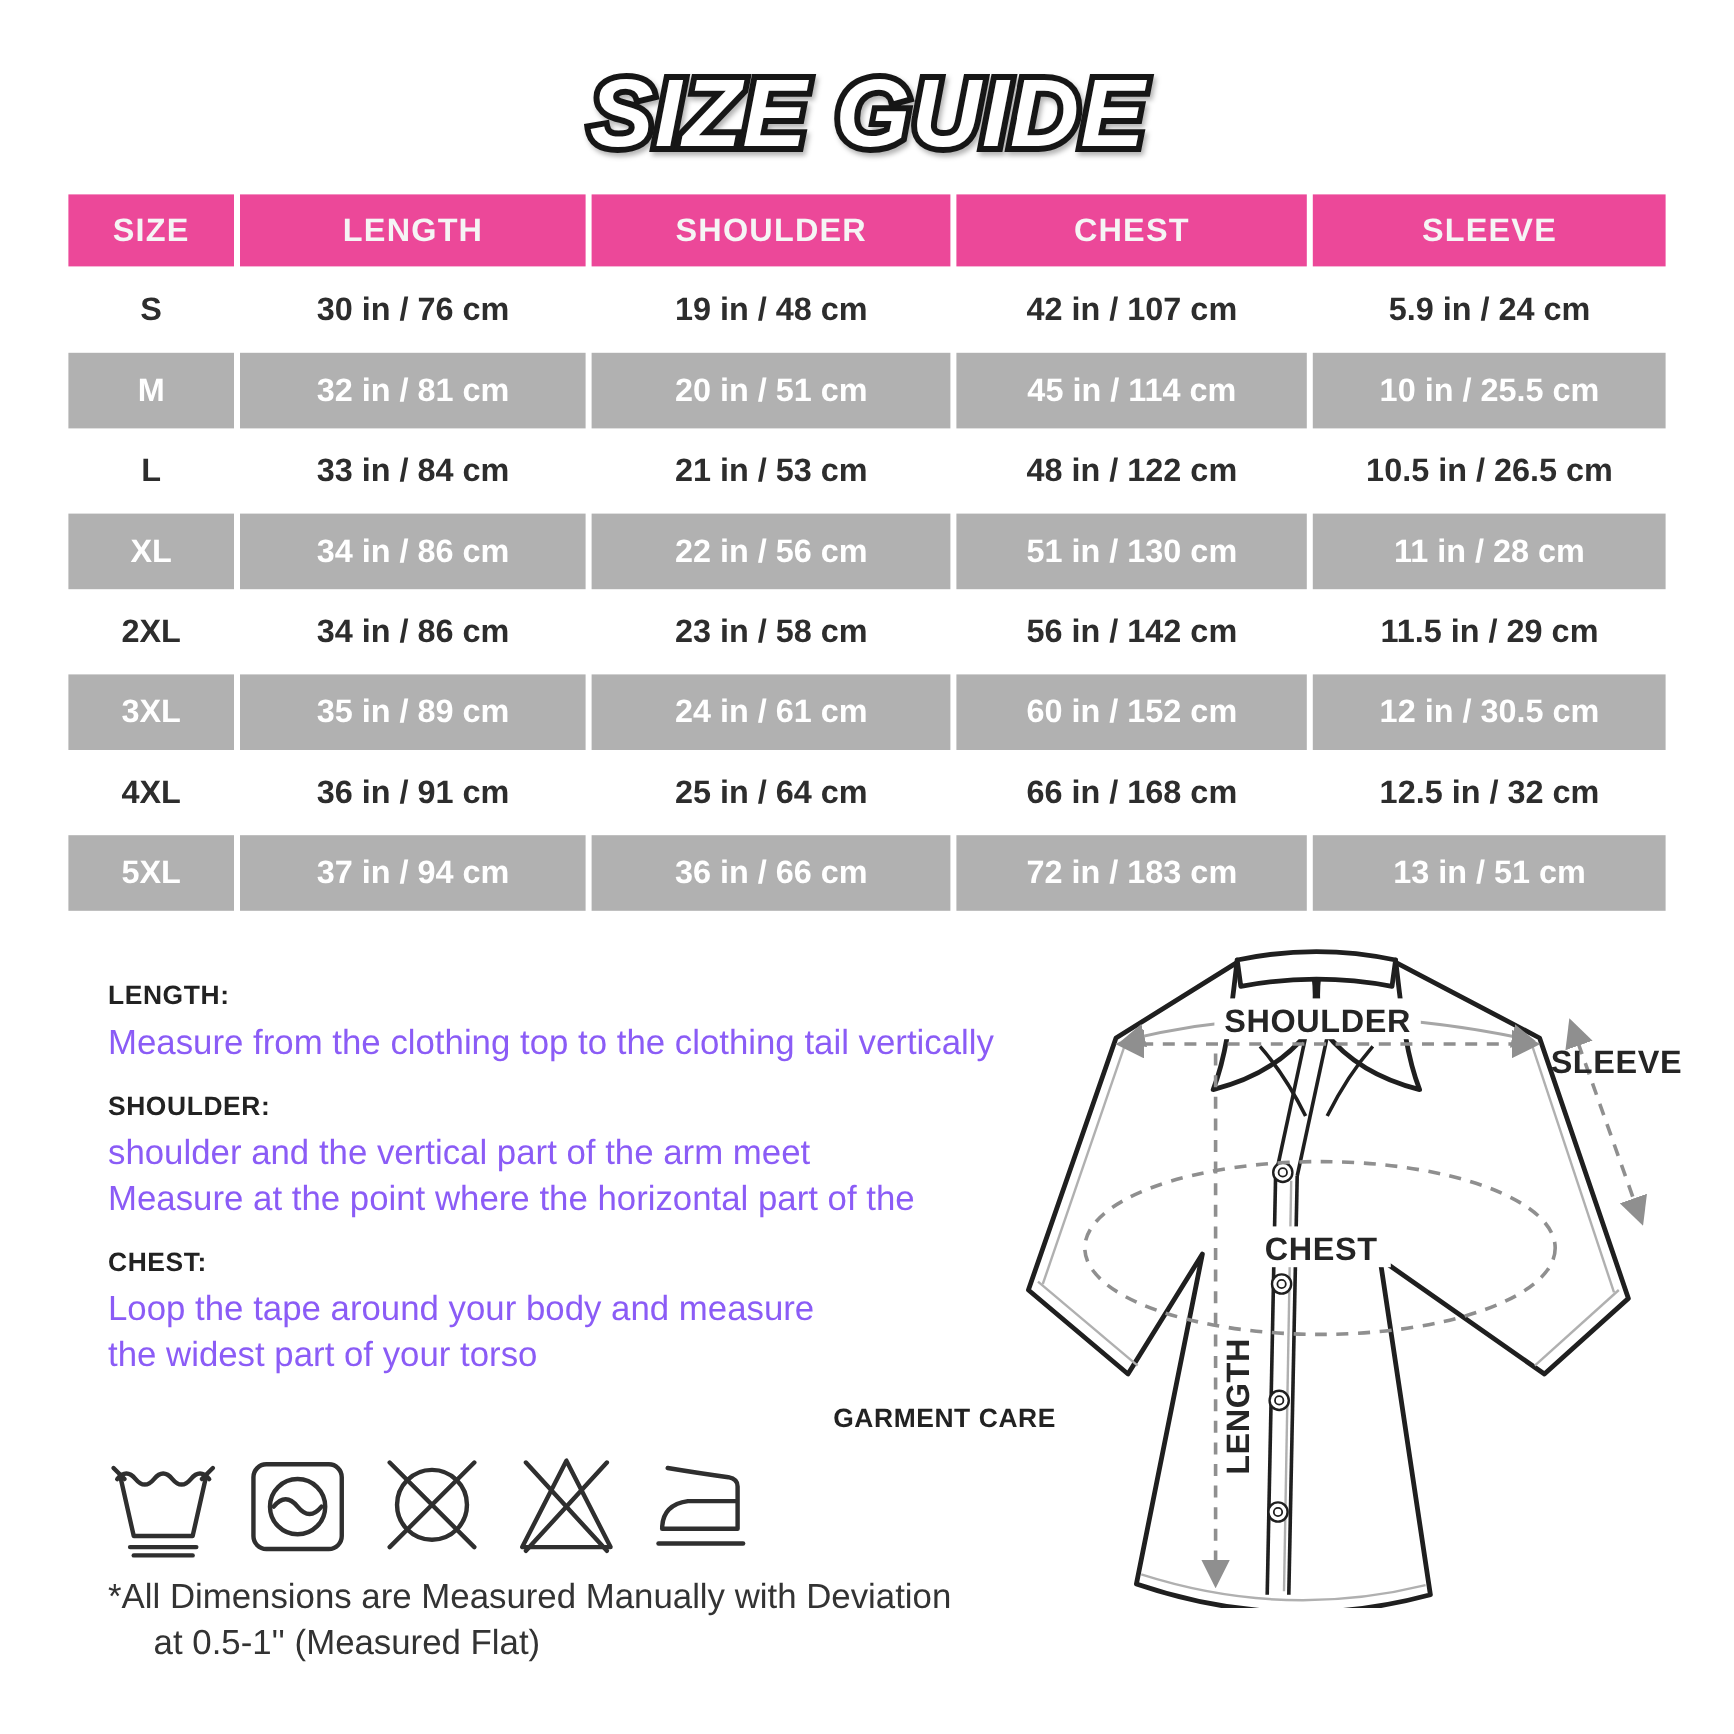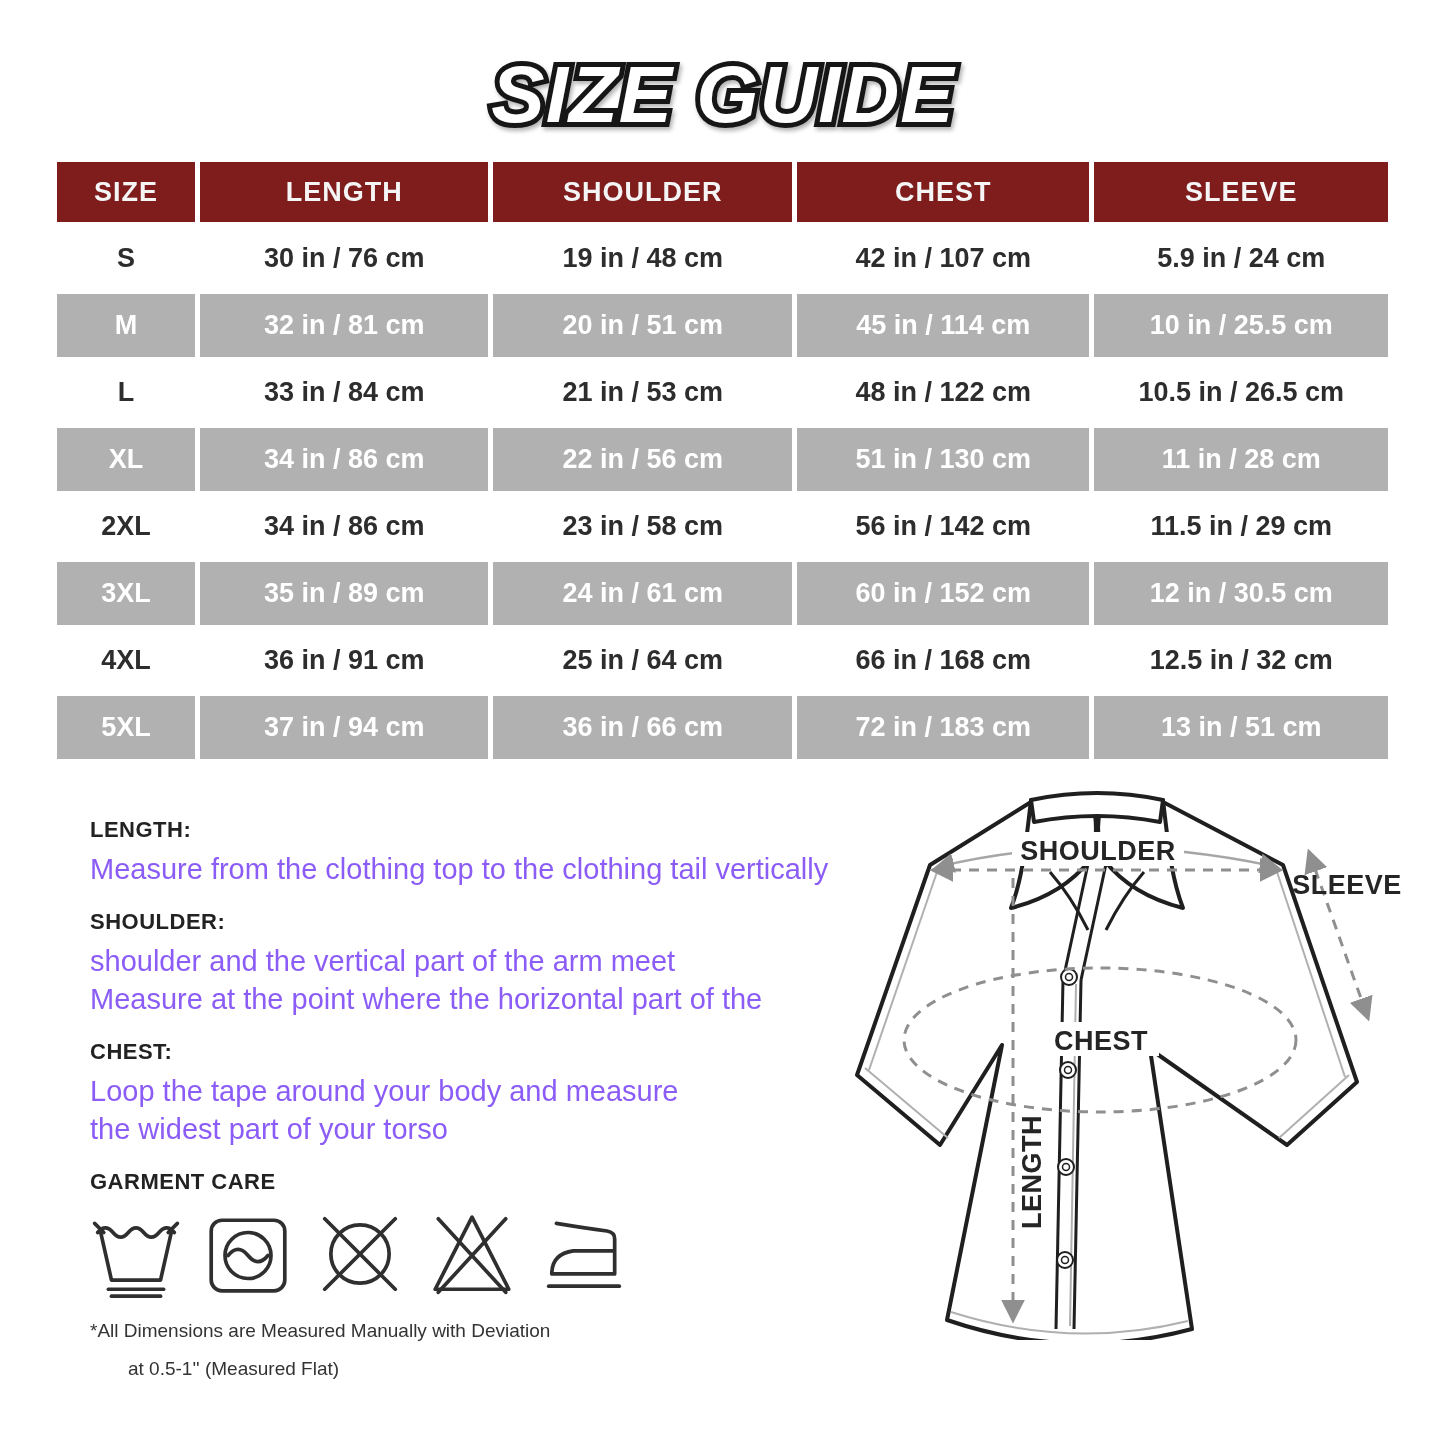"SIZE" .head .c { background: #7f1d1d -> #ec4899 }
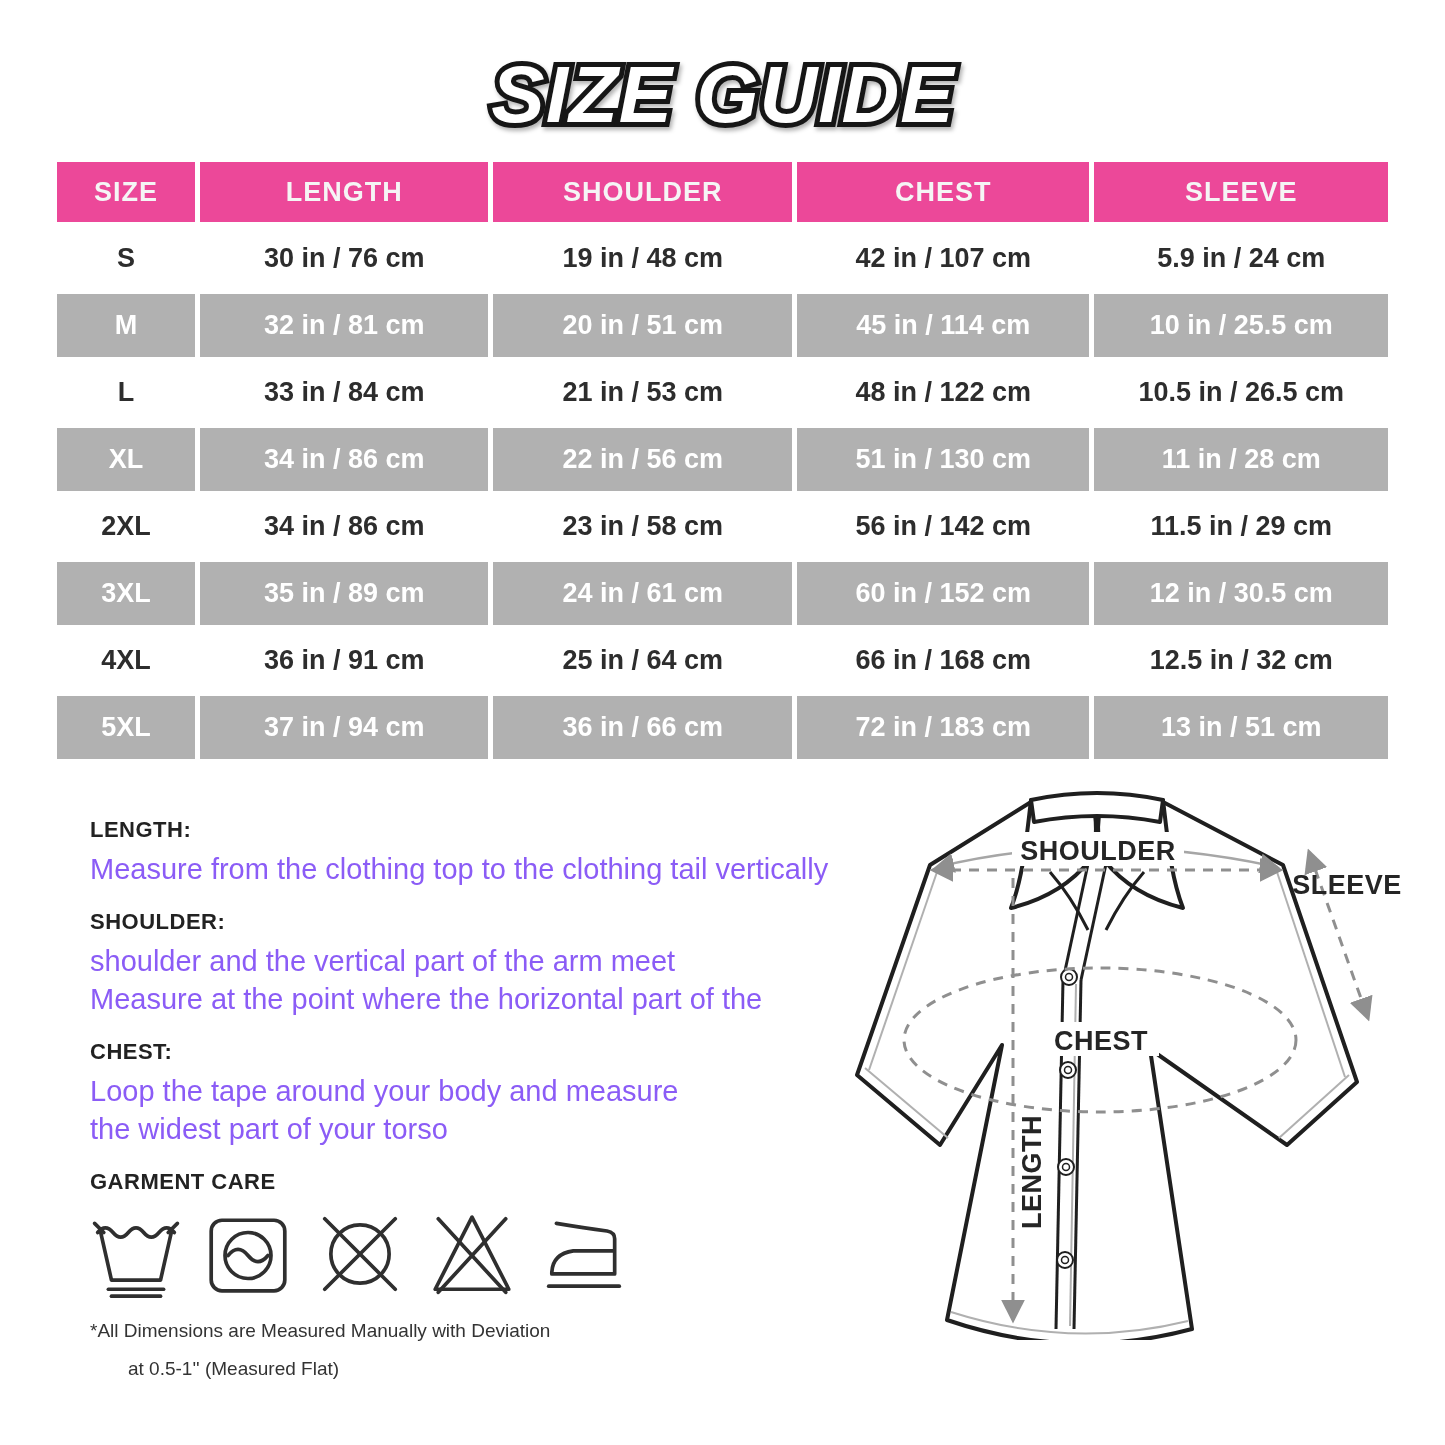"GARMENT CARE" .care { text-align: none -> right }
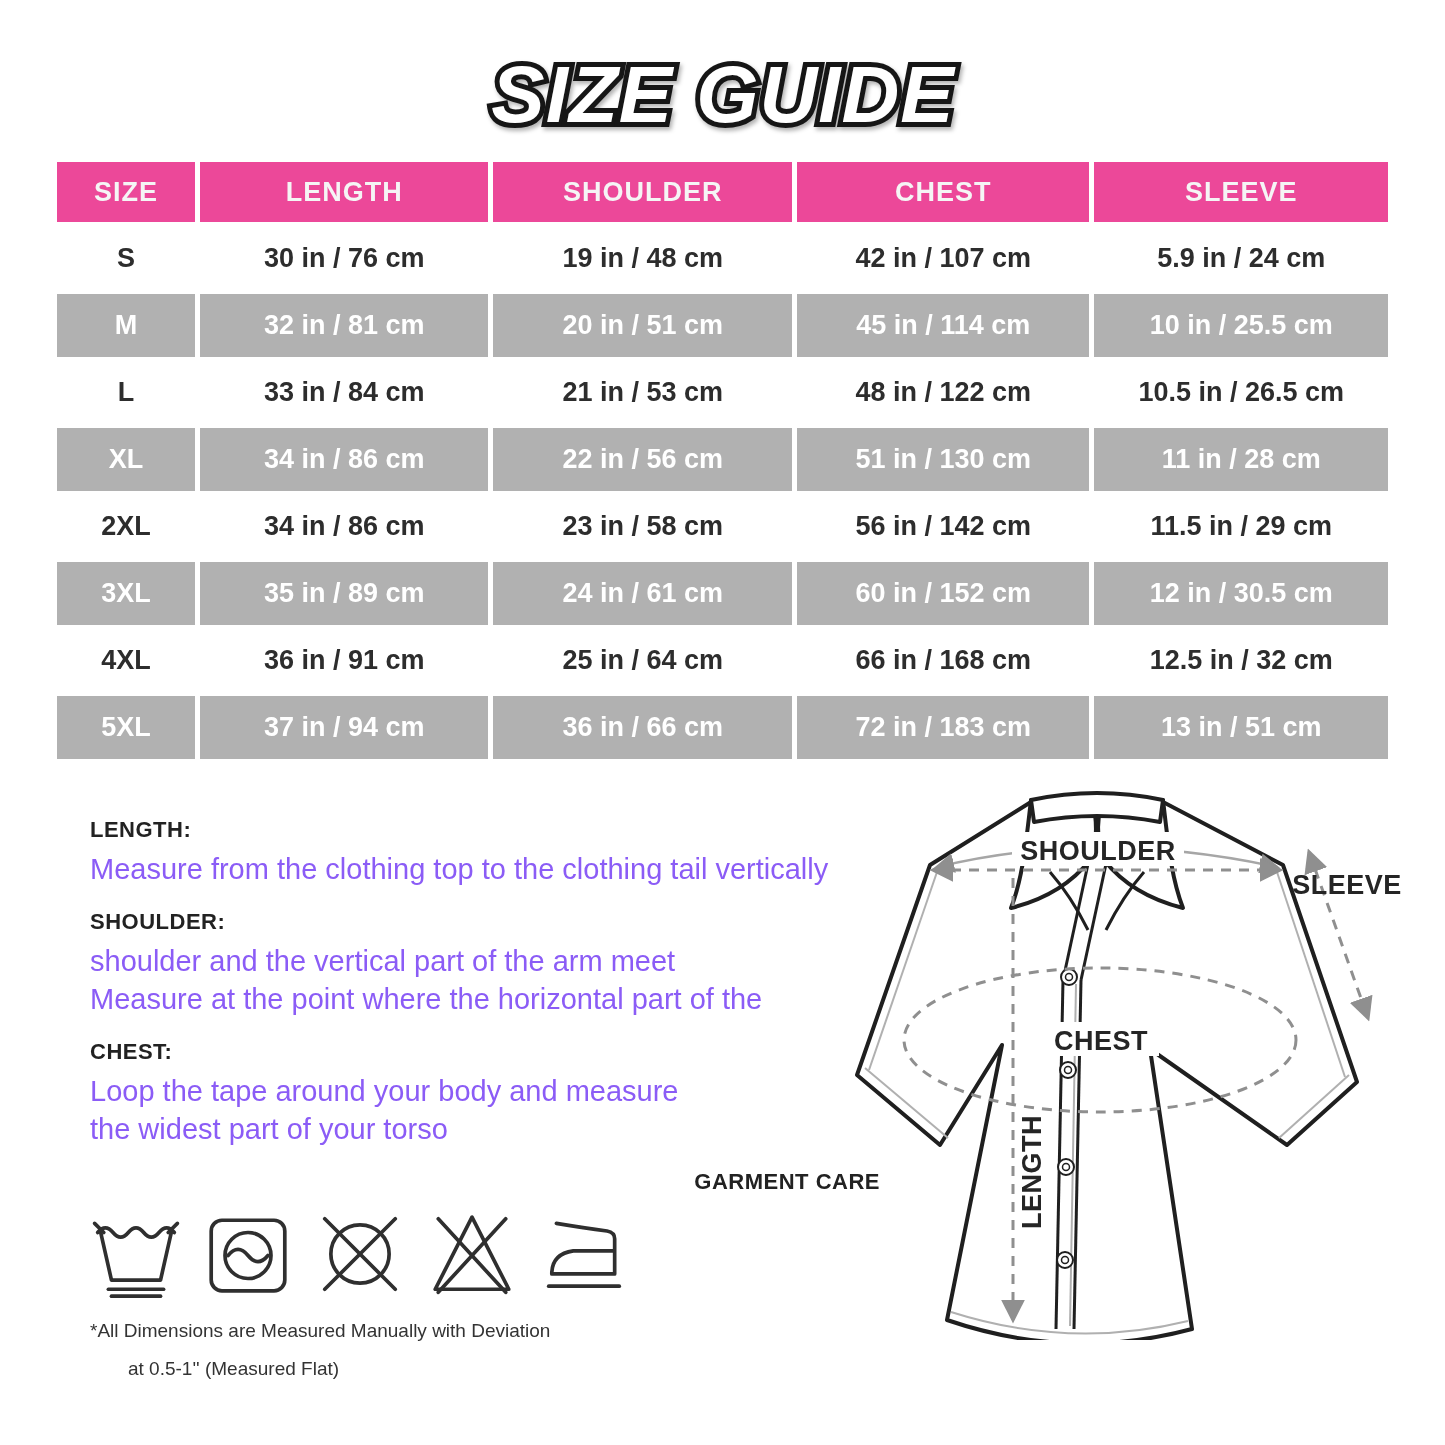"*All Dimensions are Measured Manually" .footnote { font-size: 19px -> 29px }
